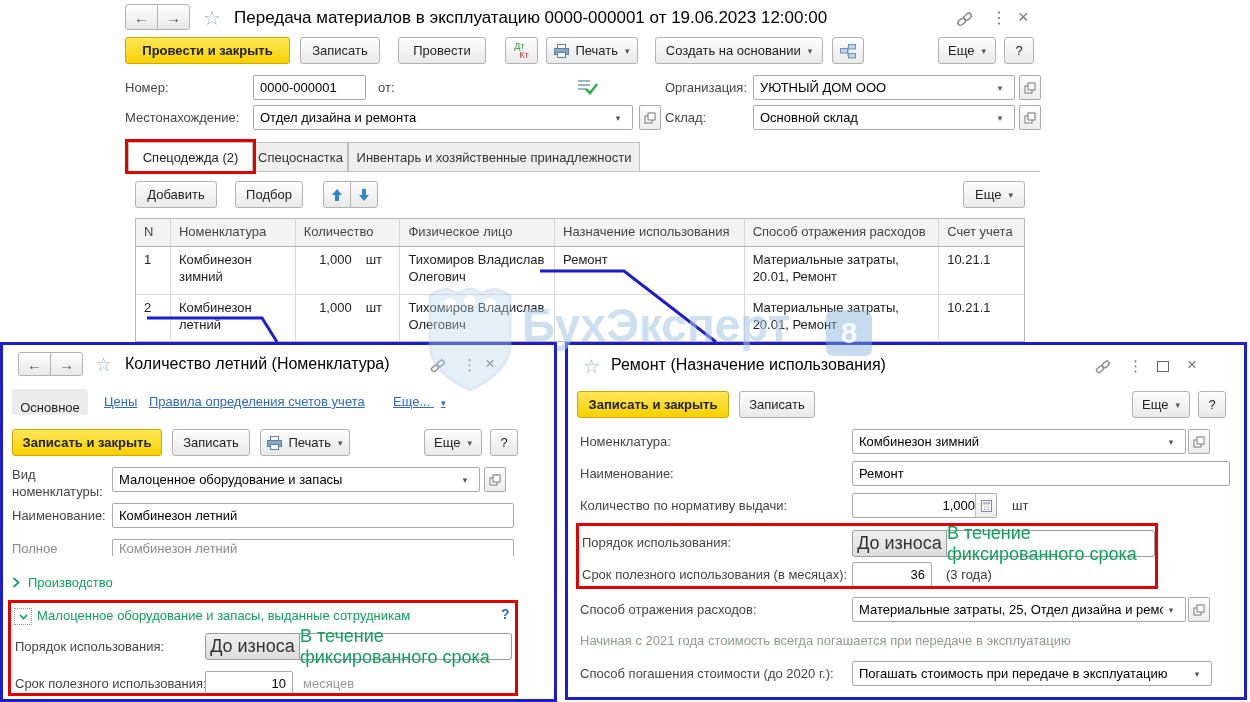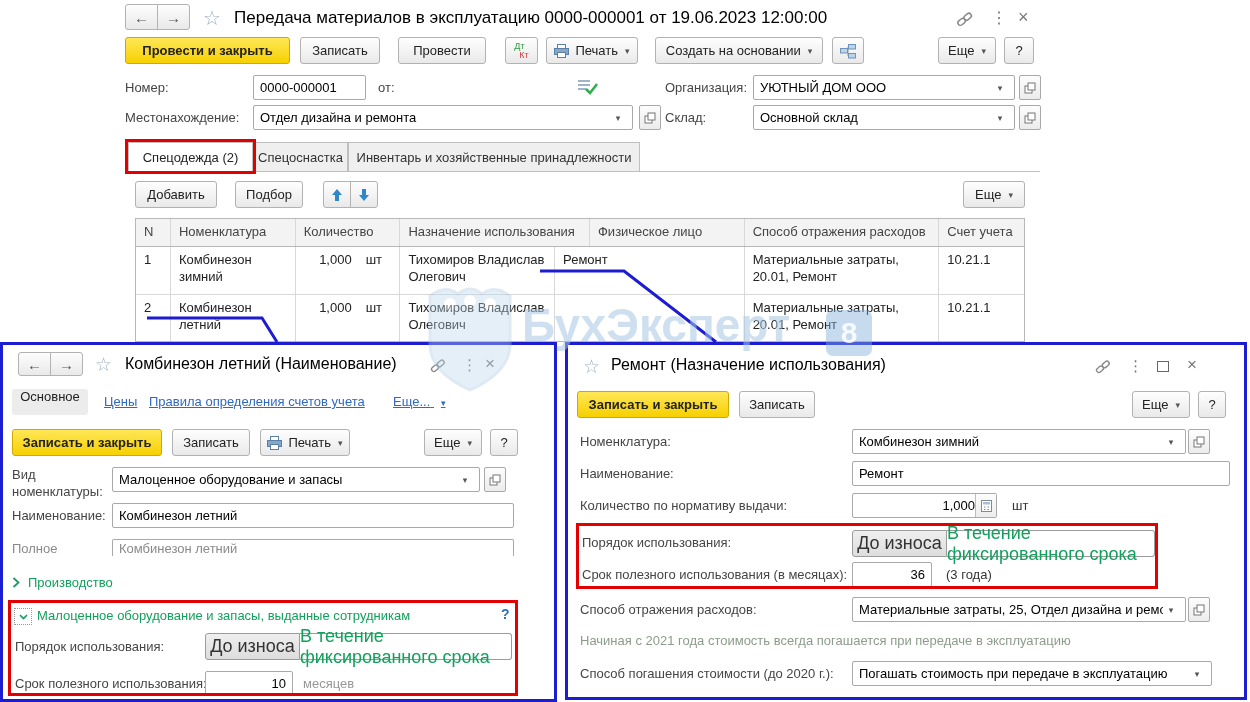"Назначение использования" div.tcell { order: before "Физическое лицо" -> after "Физическое лицо" }
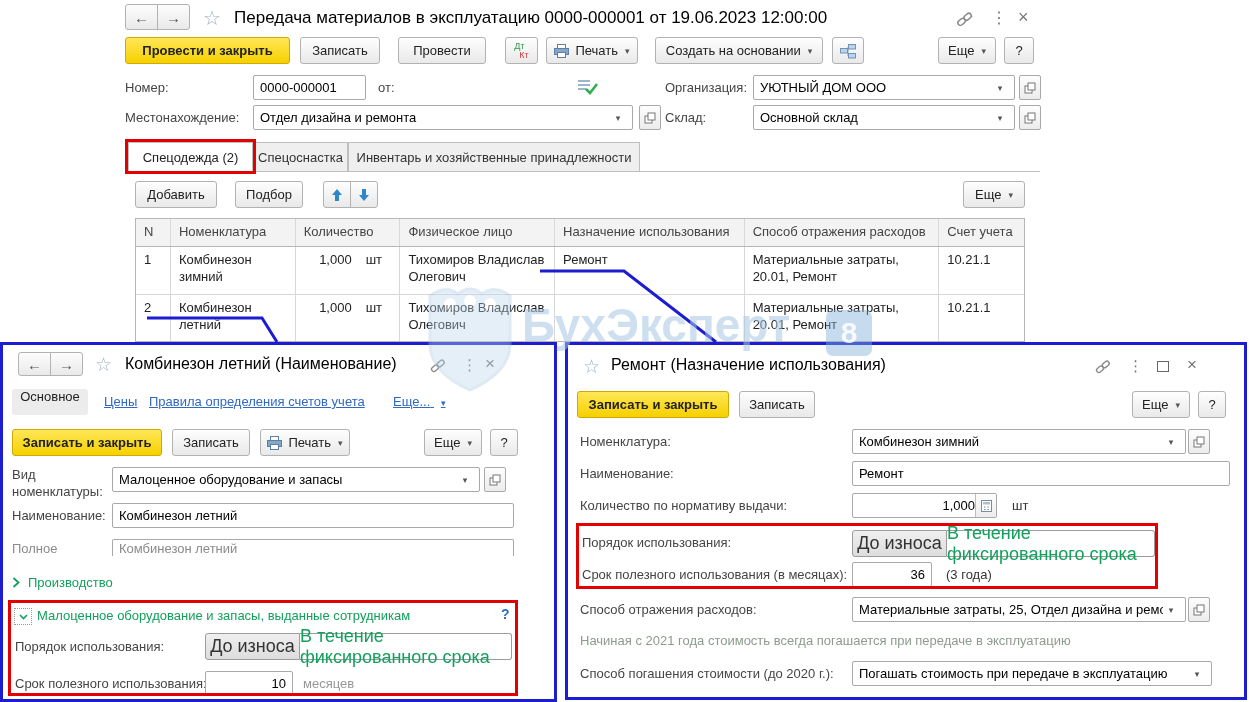"Комбинезон летний (Наименование)" div.abs { text: Комбинезон летний (Наименование -> Количество летний (Номенклатура }
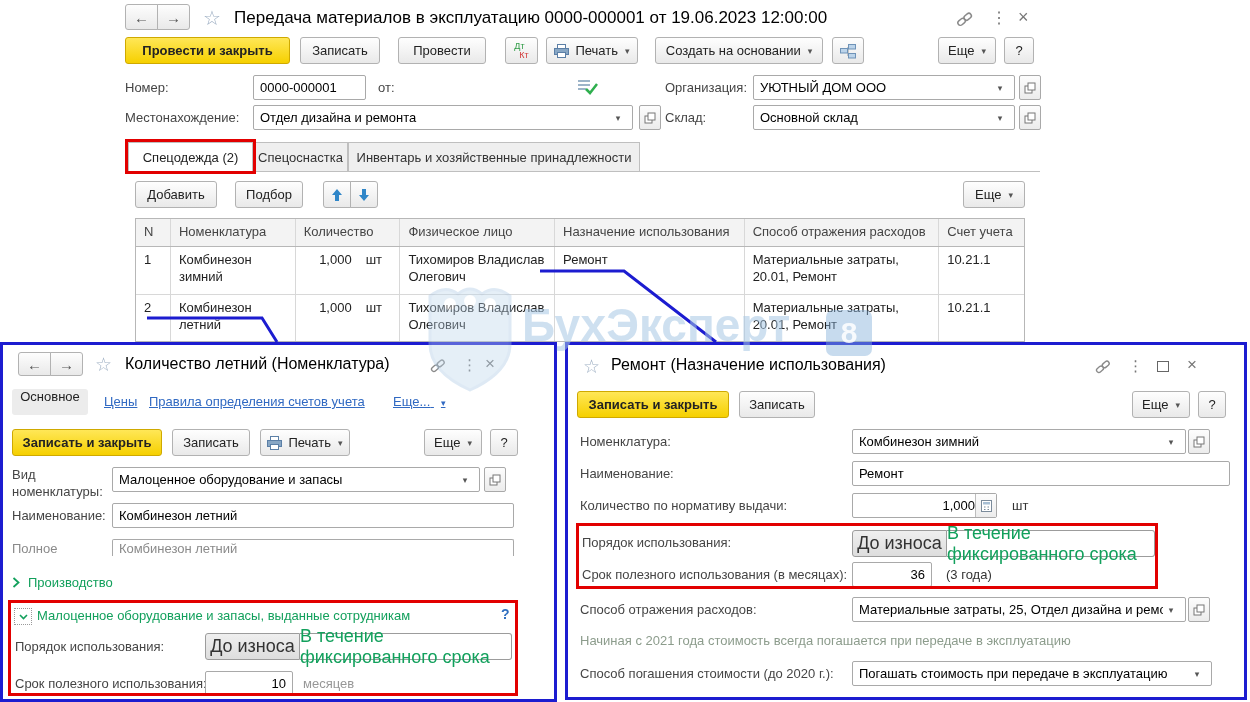"Основное" div.abs { align-items: flex-start -> flex-end }
